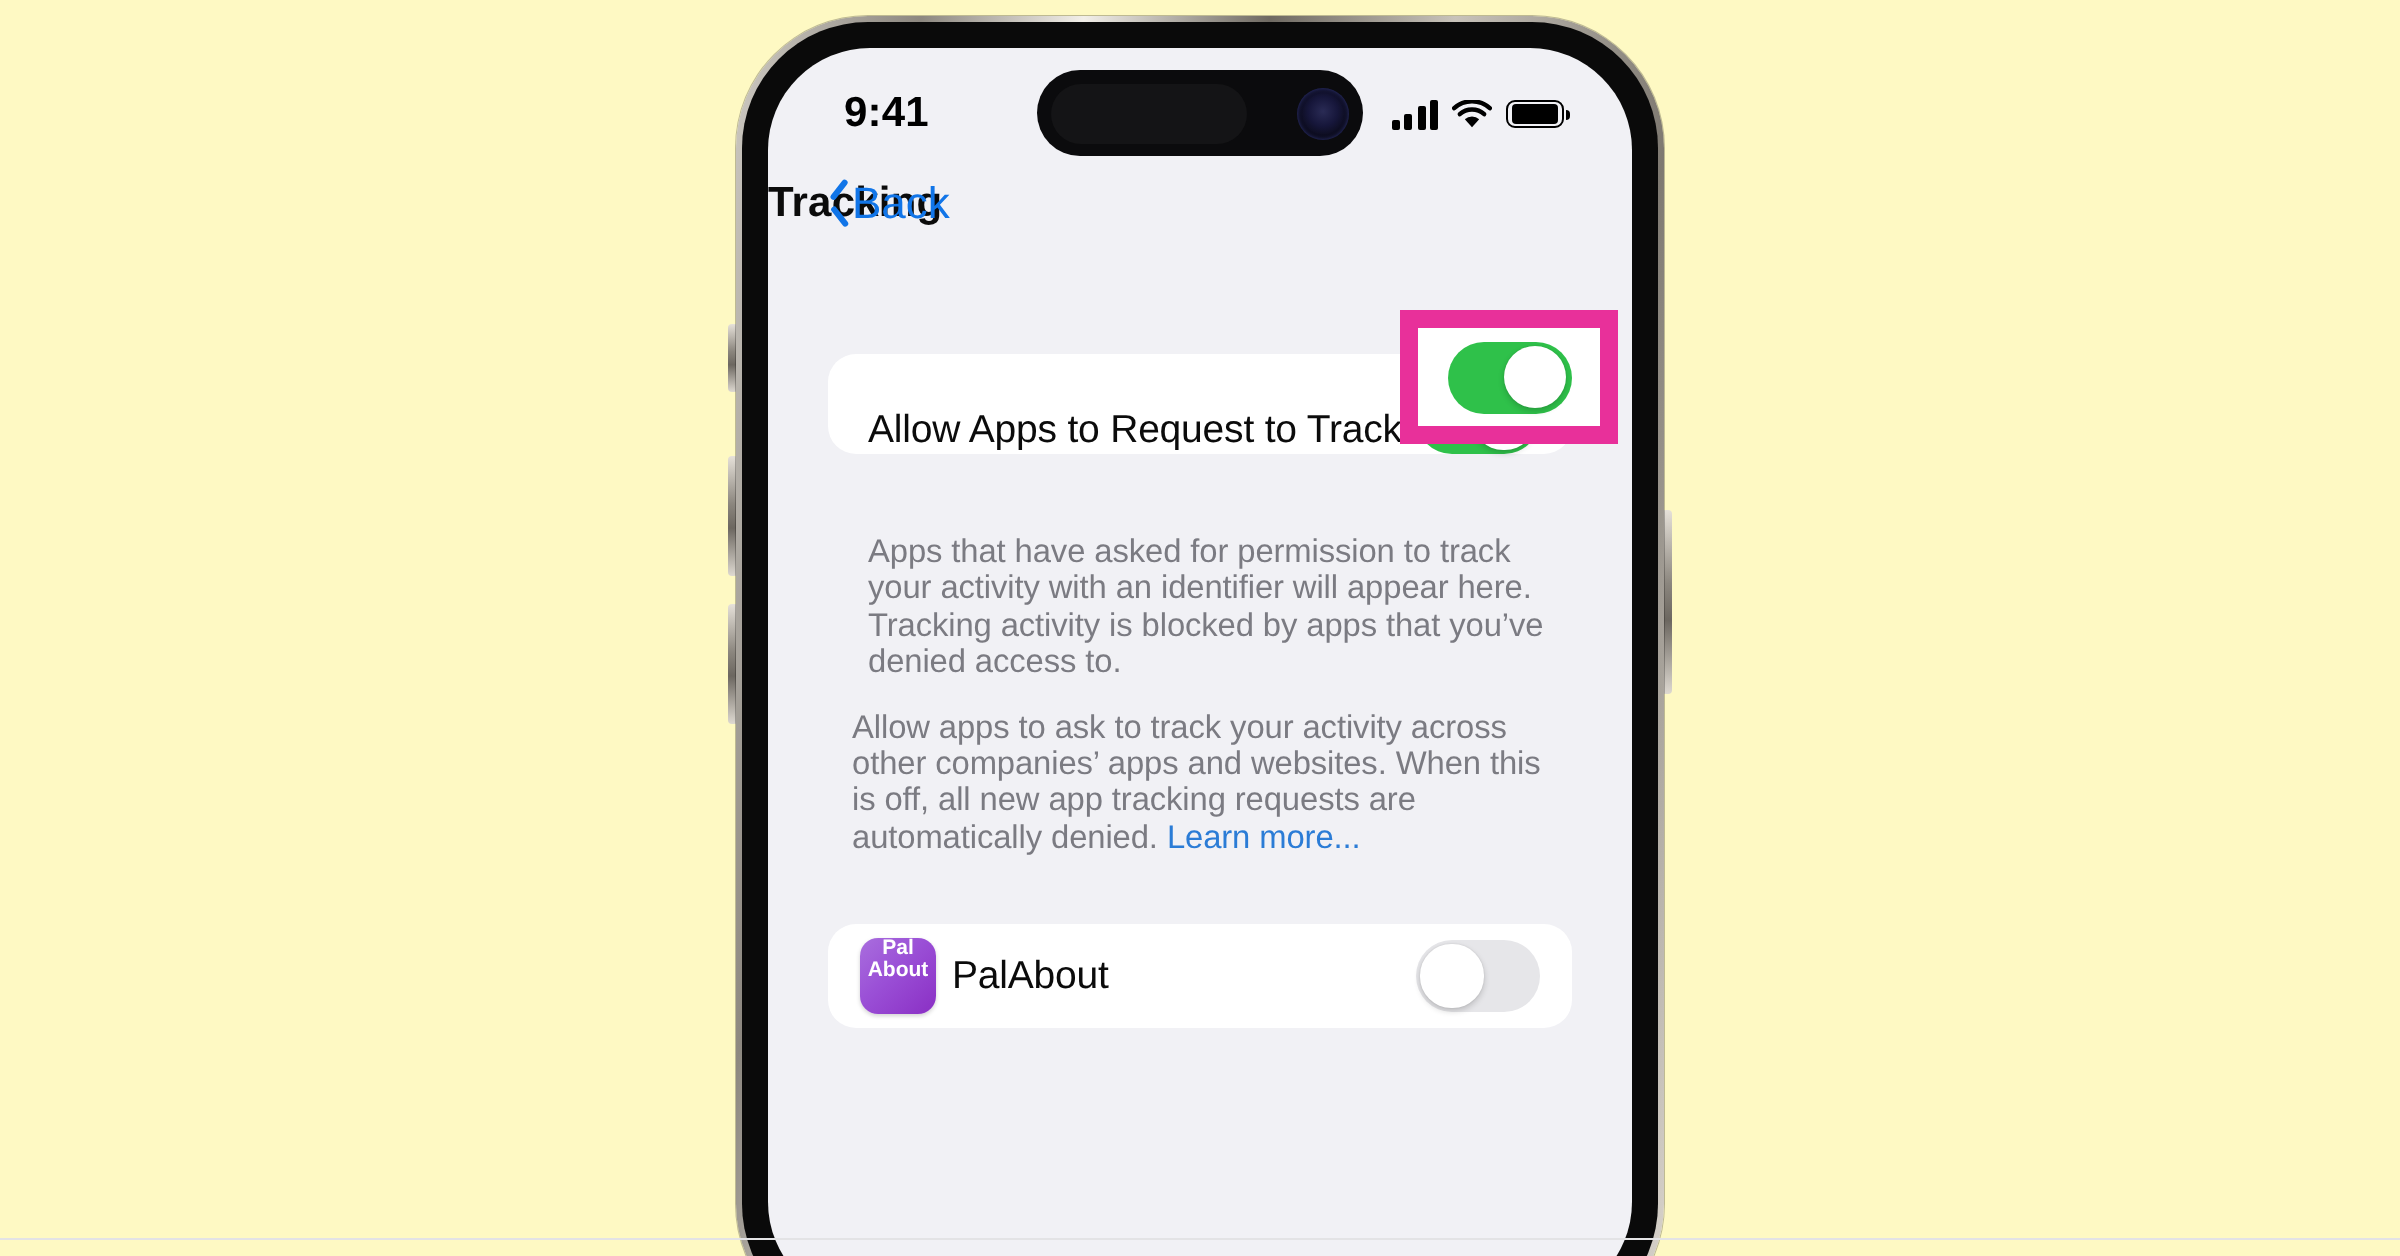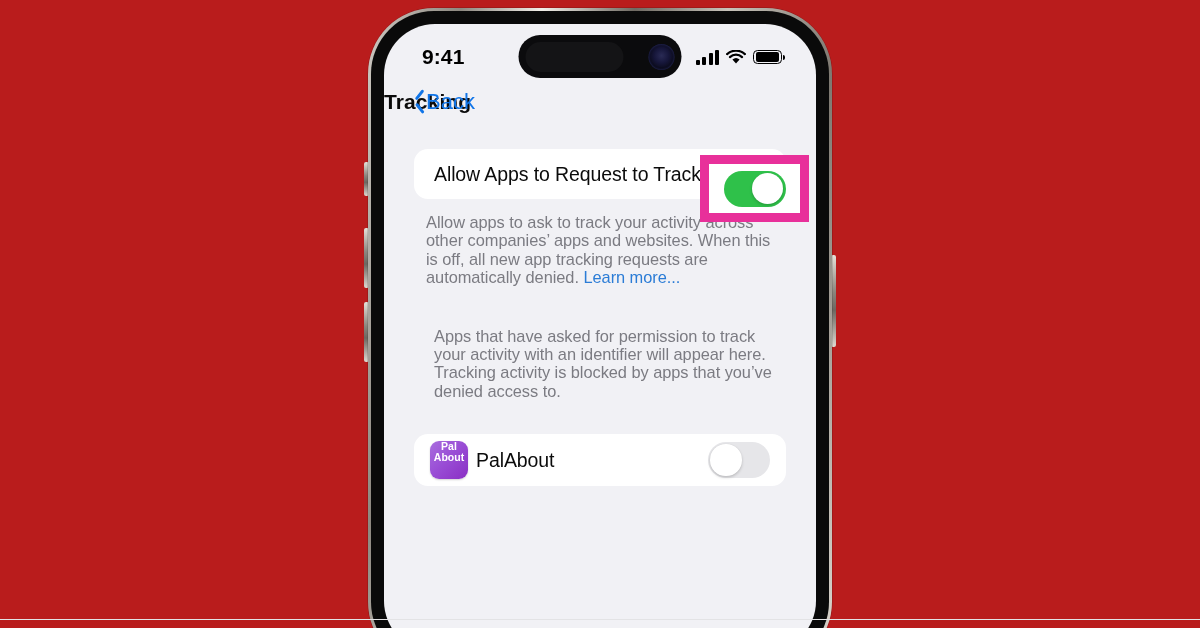"9:41" .stage { background: #b91c1c -> #fef9c3 }
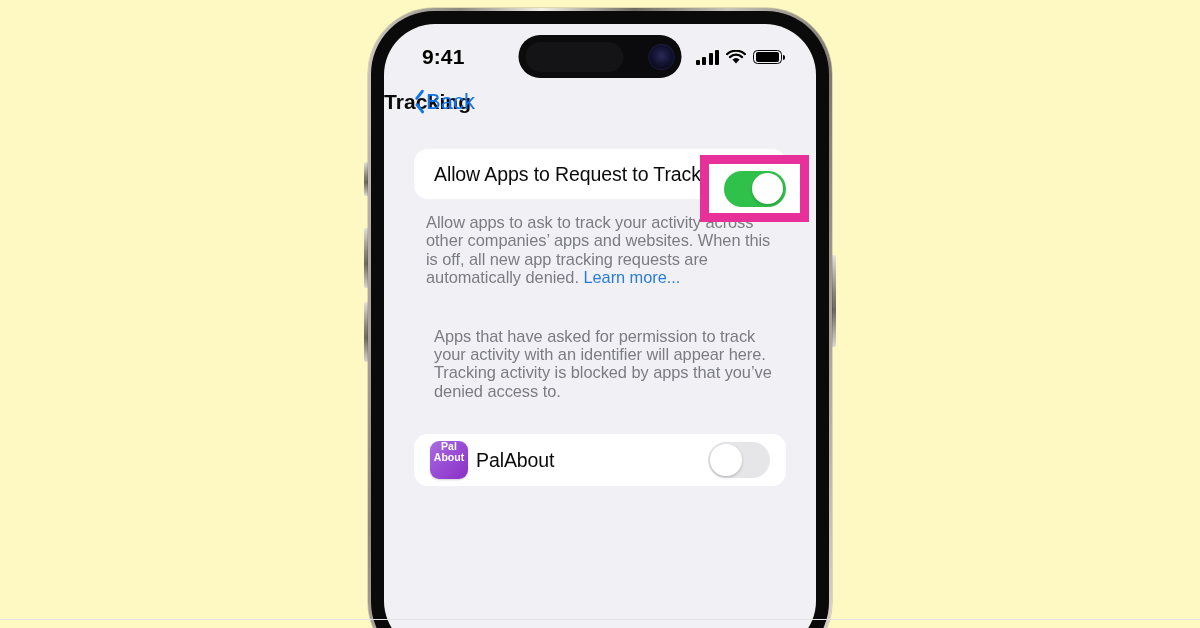"Allow Apps to Request to" .card.row-main { align-items: none -> flex-end; margin-top: 23px -> 51px }
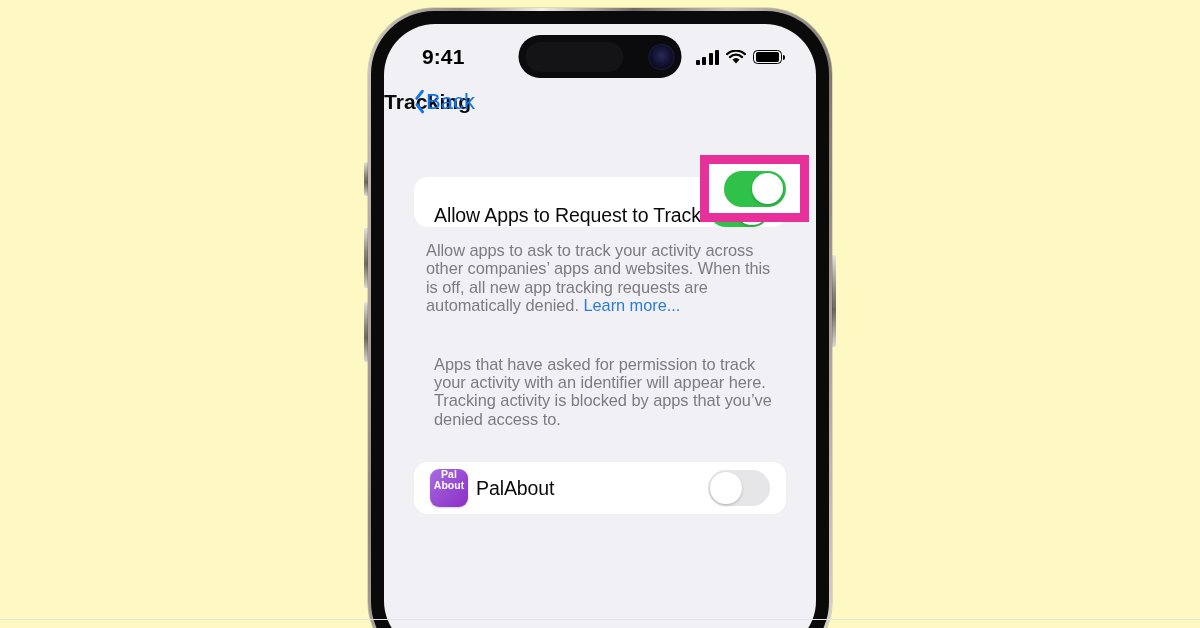"Allow apps to ask to" div.para { order: before "Apps that have asked for" -> after "Apps that have asked for" }
